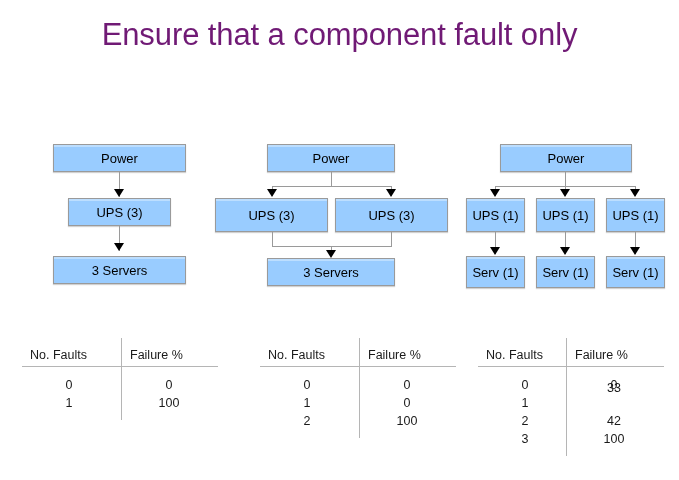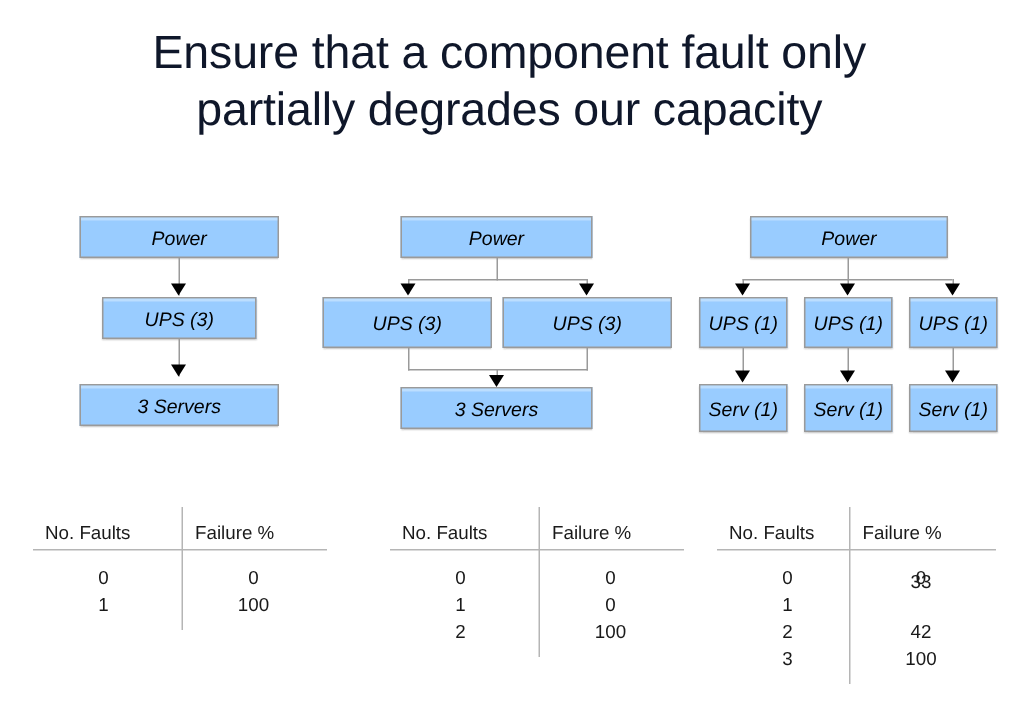"Ensure that a component fault" .title { color: #0f172a -> #701a75 }
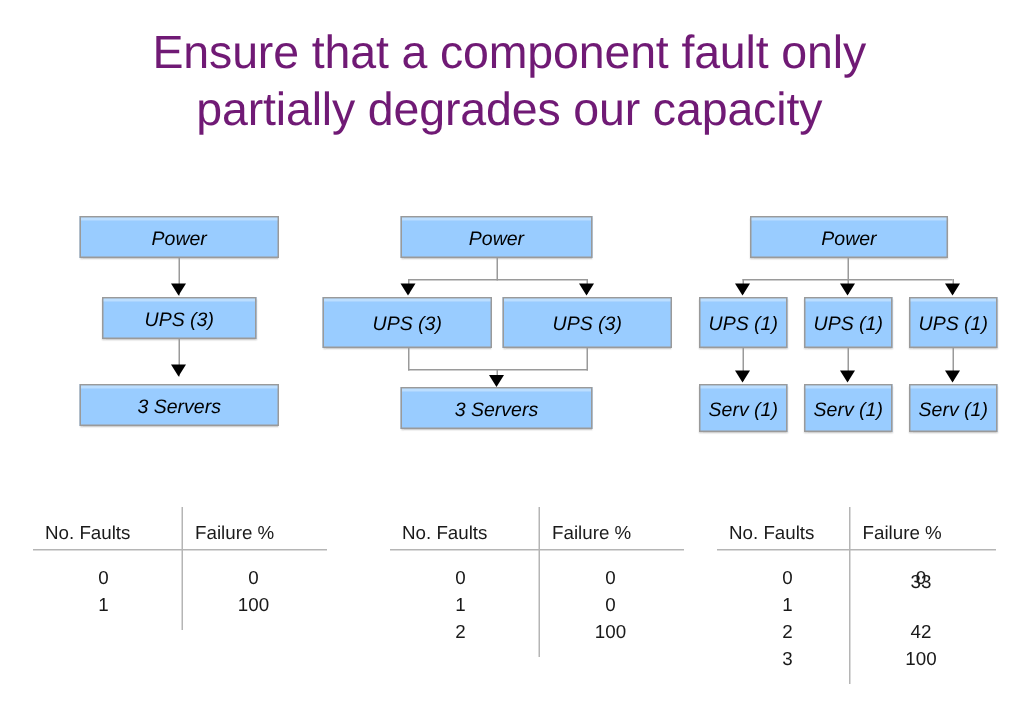"partially degrades our capacity" span.title-line { html: <span>partially degrades our capacity</span> -> none }
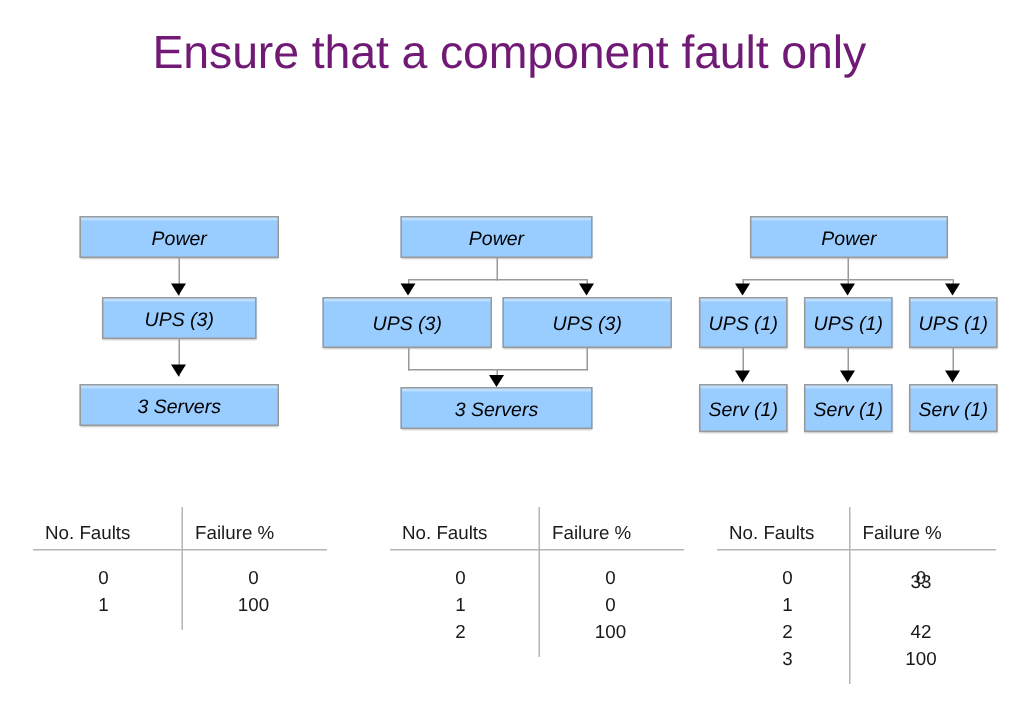"Power" .diagram-area { font-style: italic -> none }
